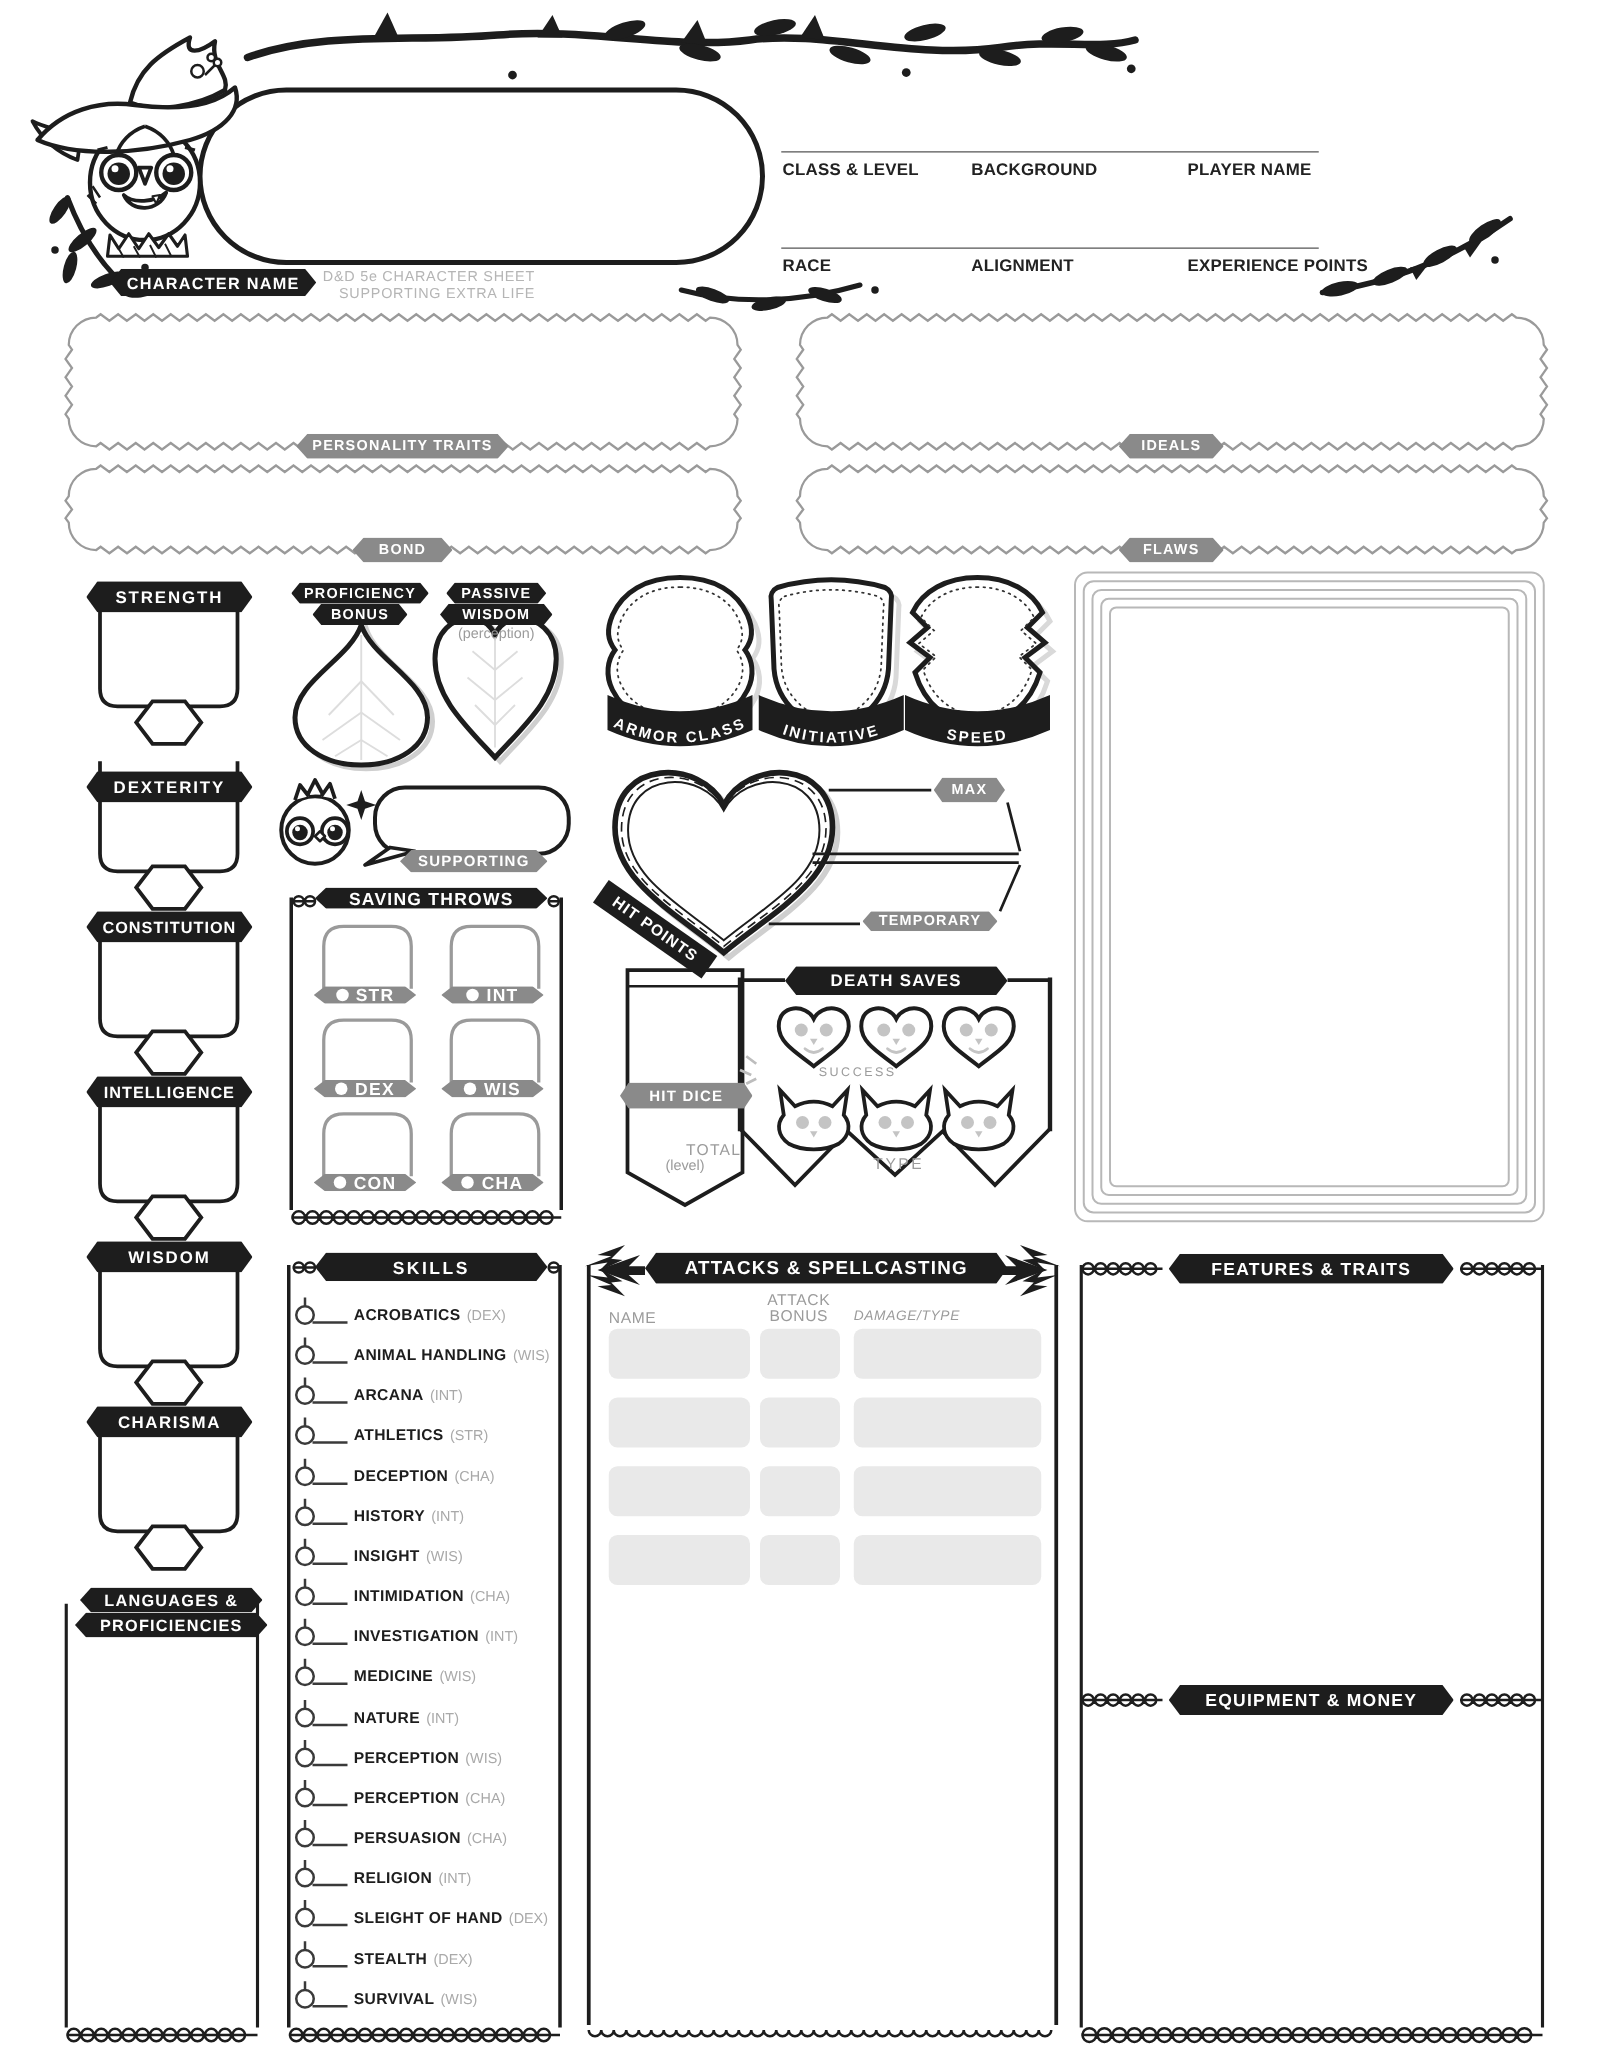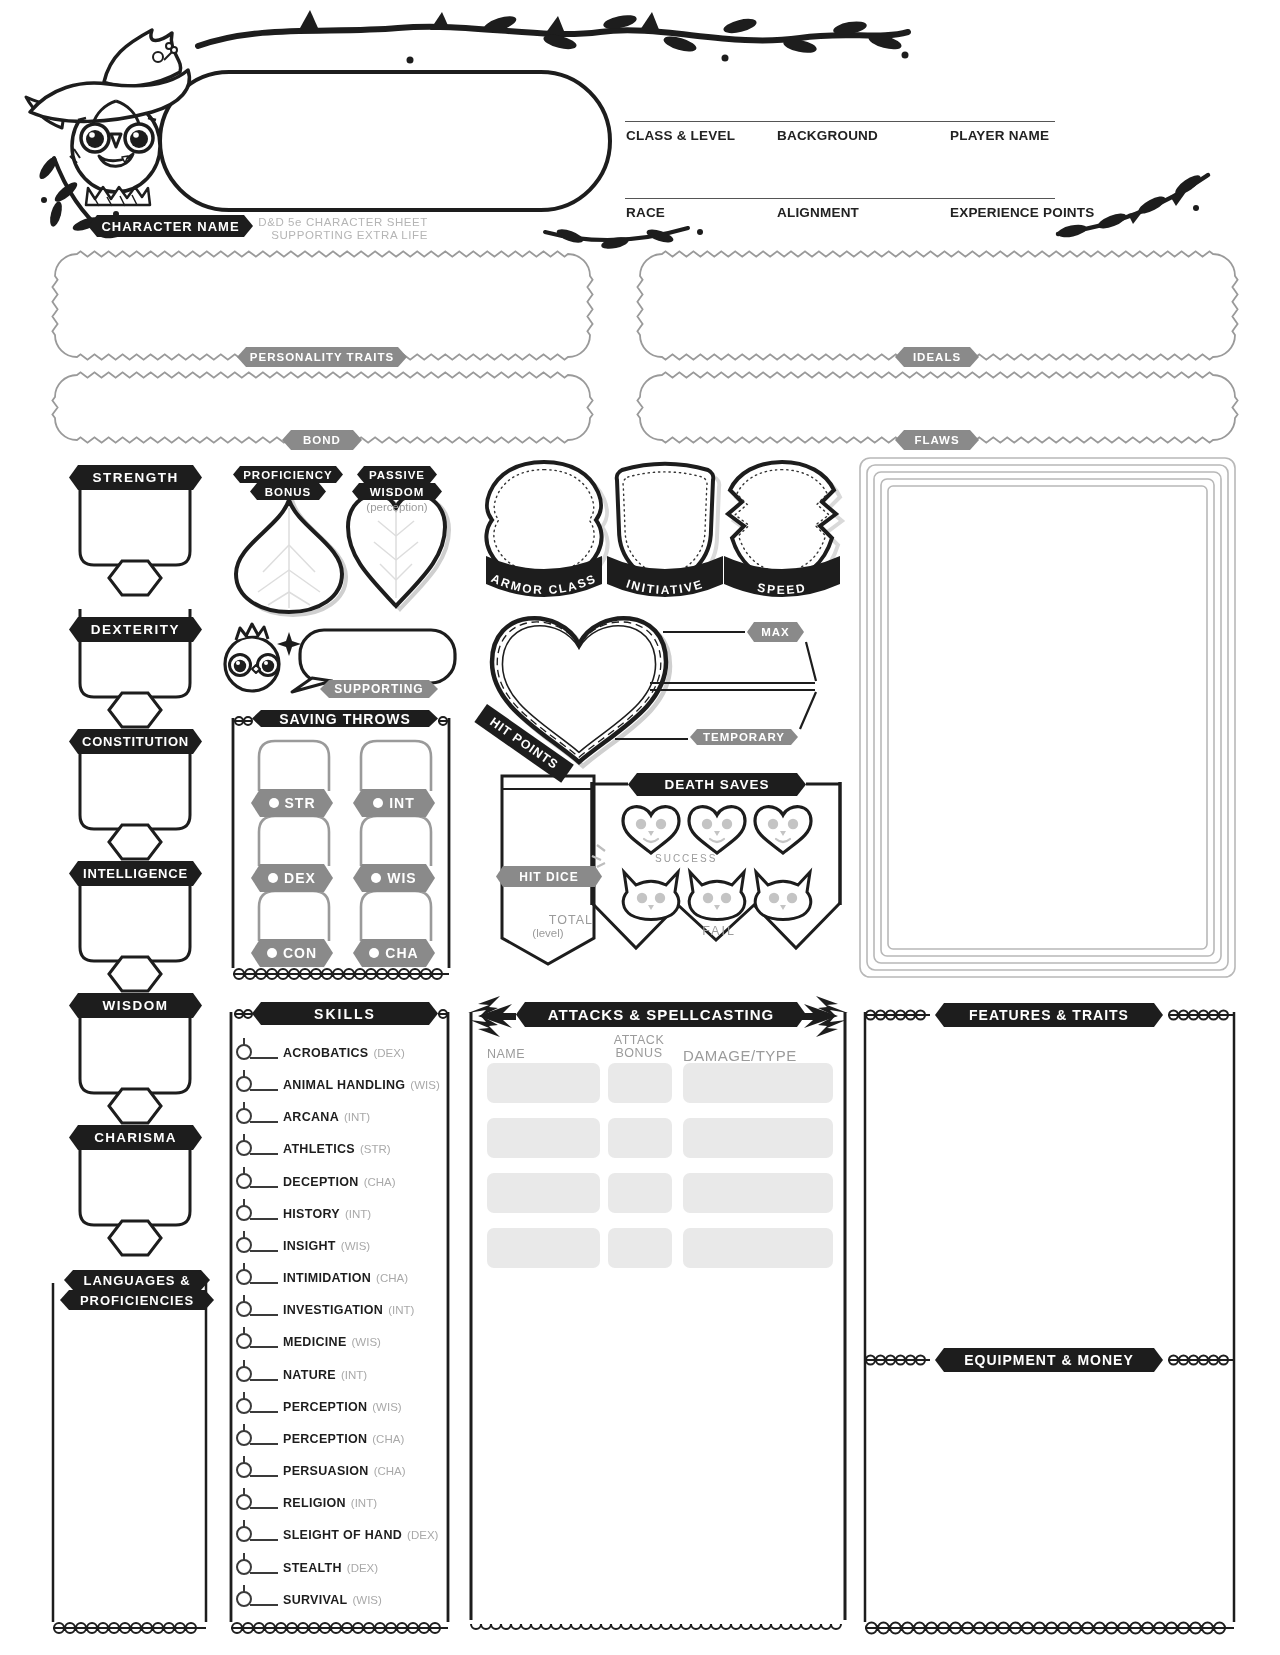"STR" .slotbnr { height: 28px -> 14px }
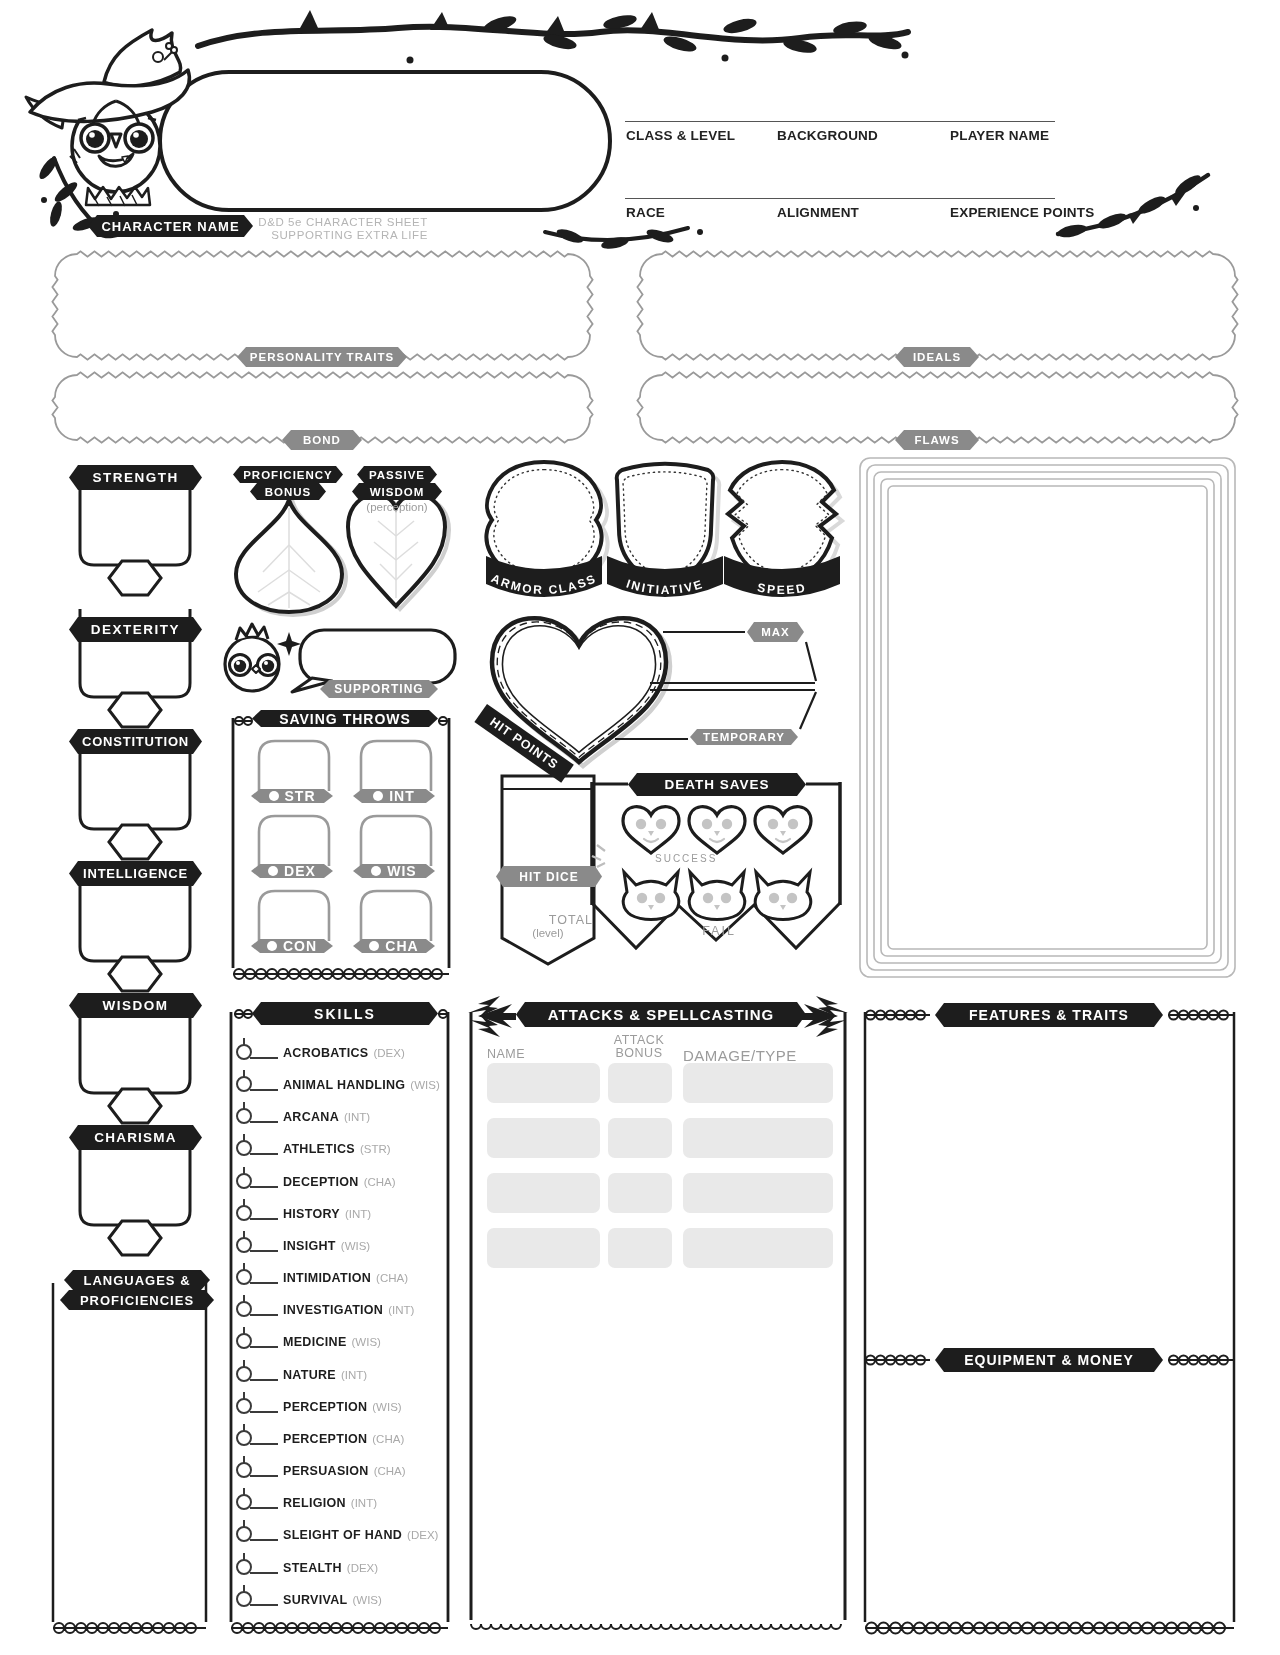"FAIL" div.graytxt { text: FAIL -> TYPE }
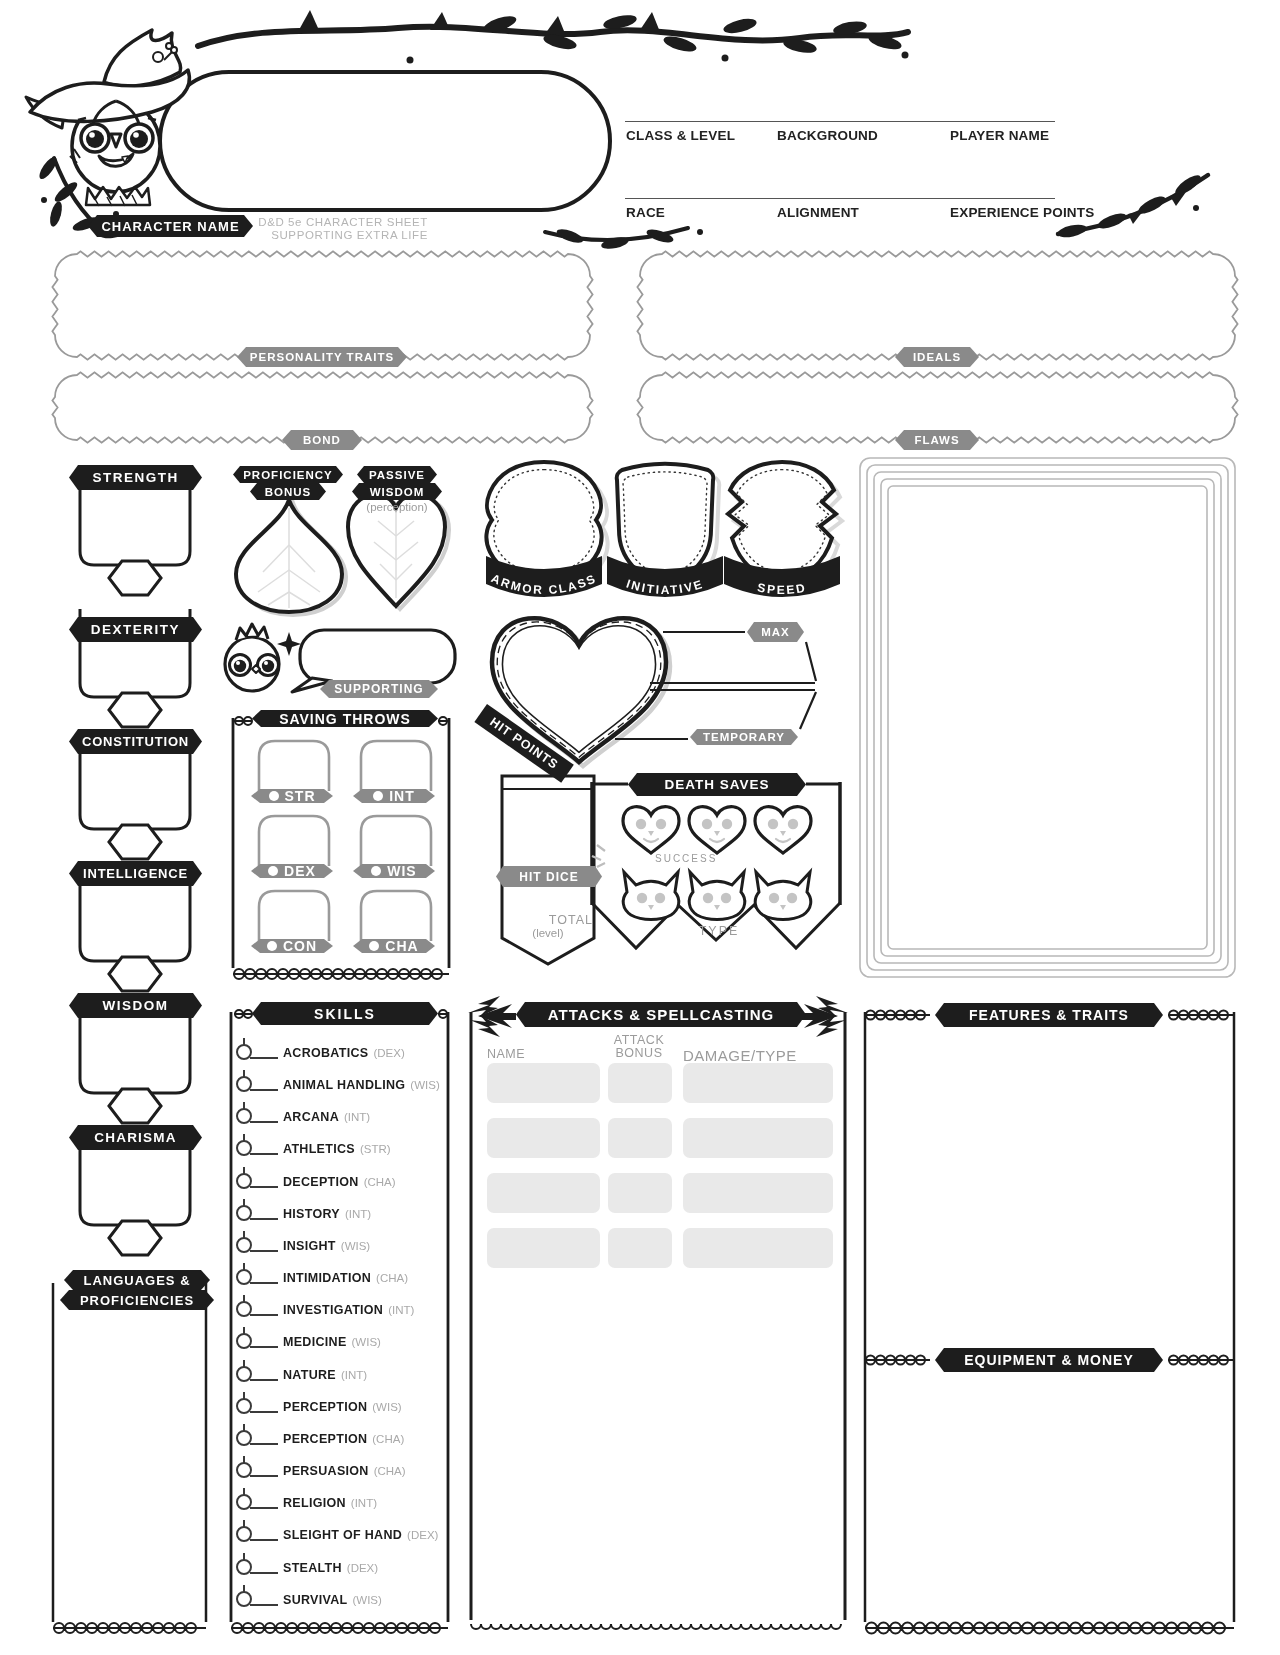"DAMAGE/TYPE" div.graytxt { font-size: 15px -> 11px; font-style: none -> italic }
